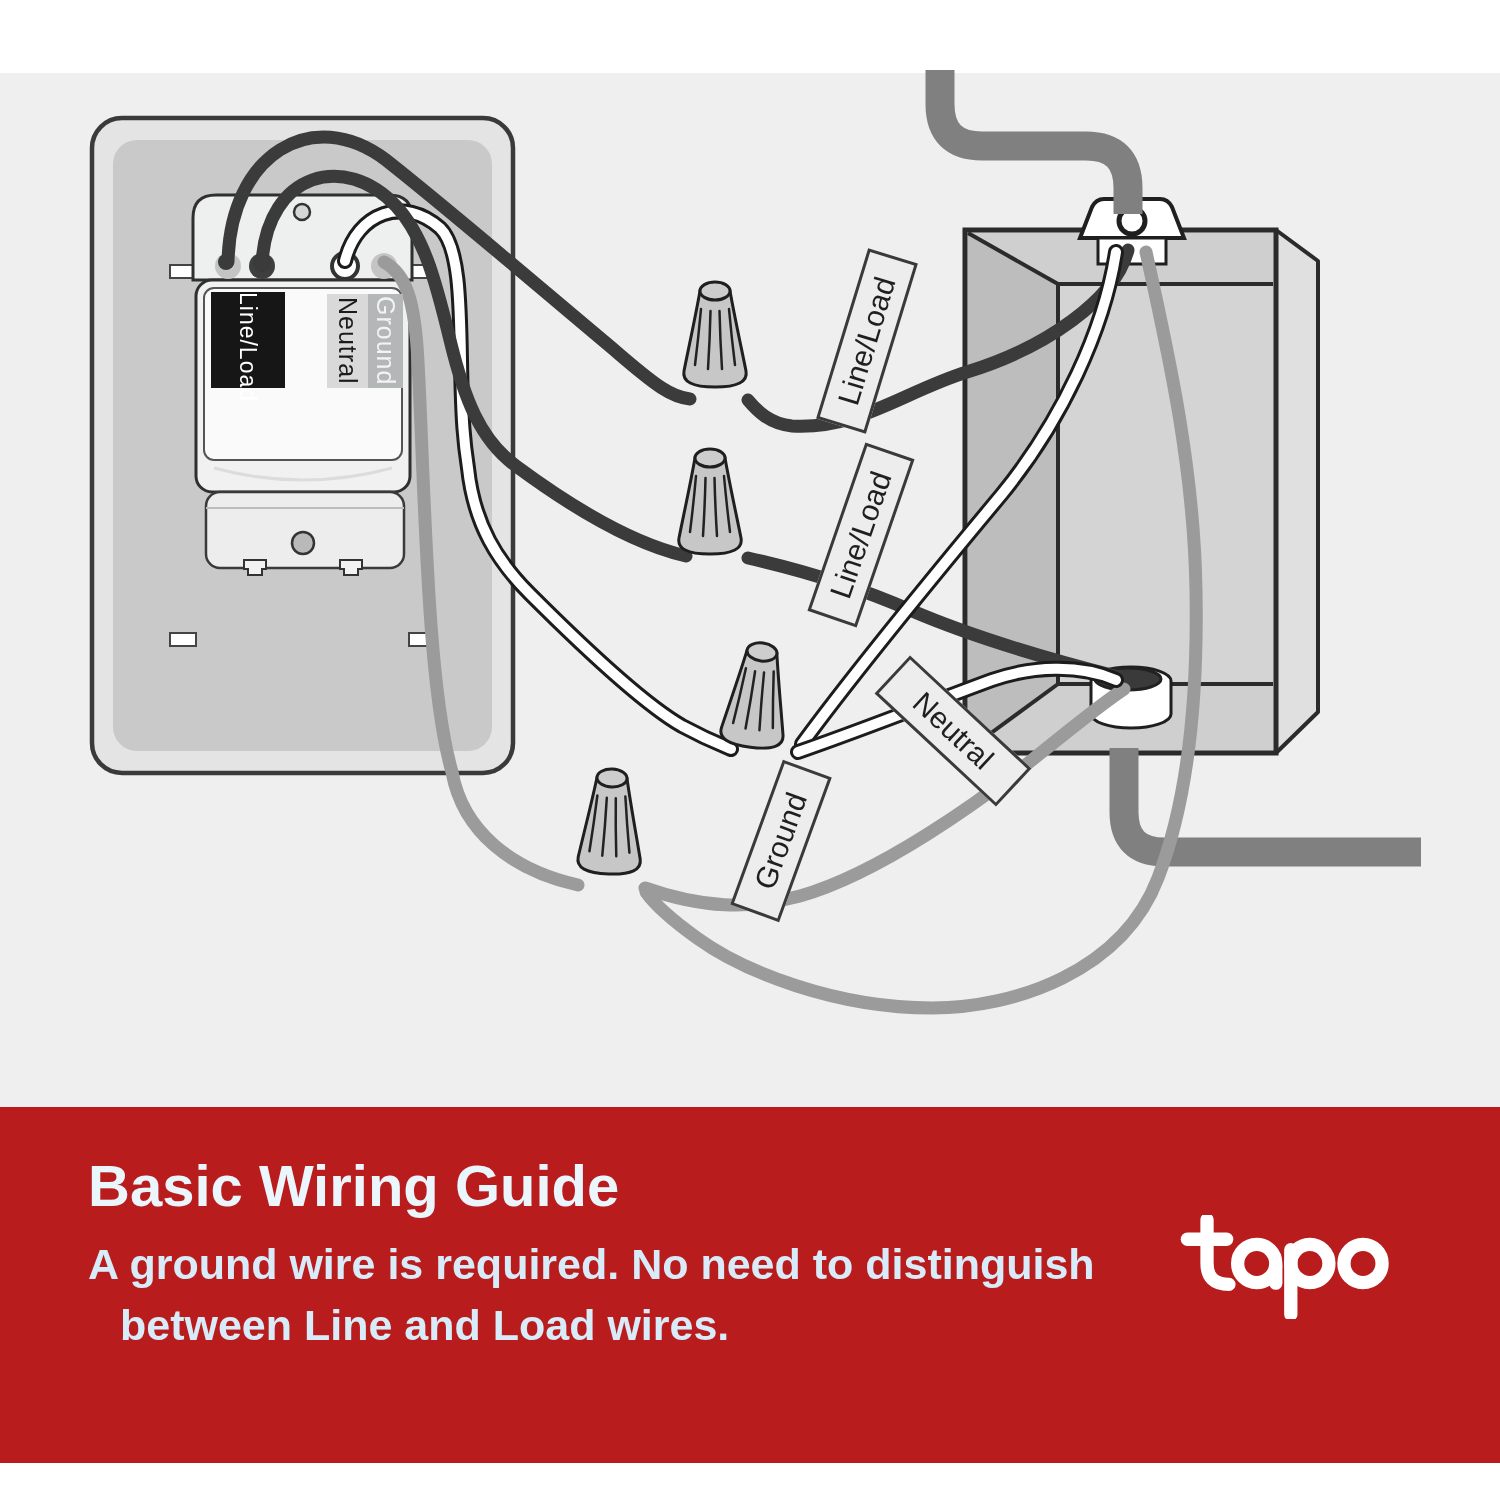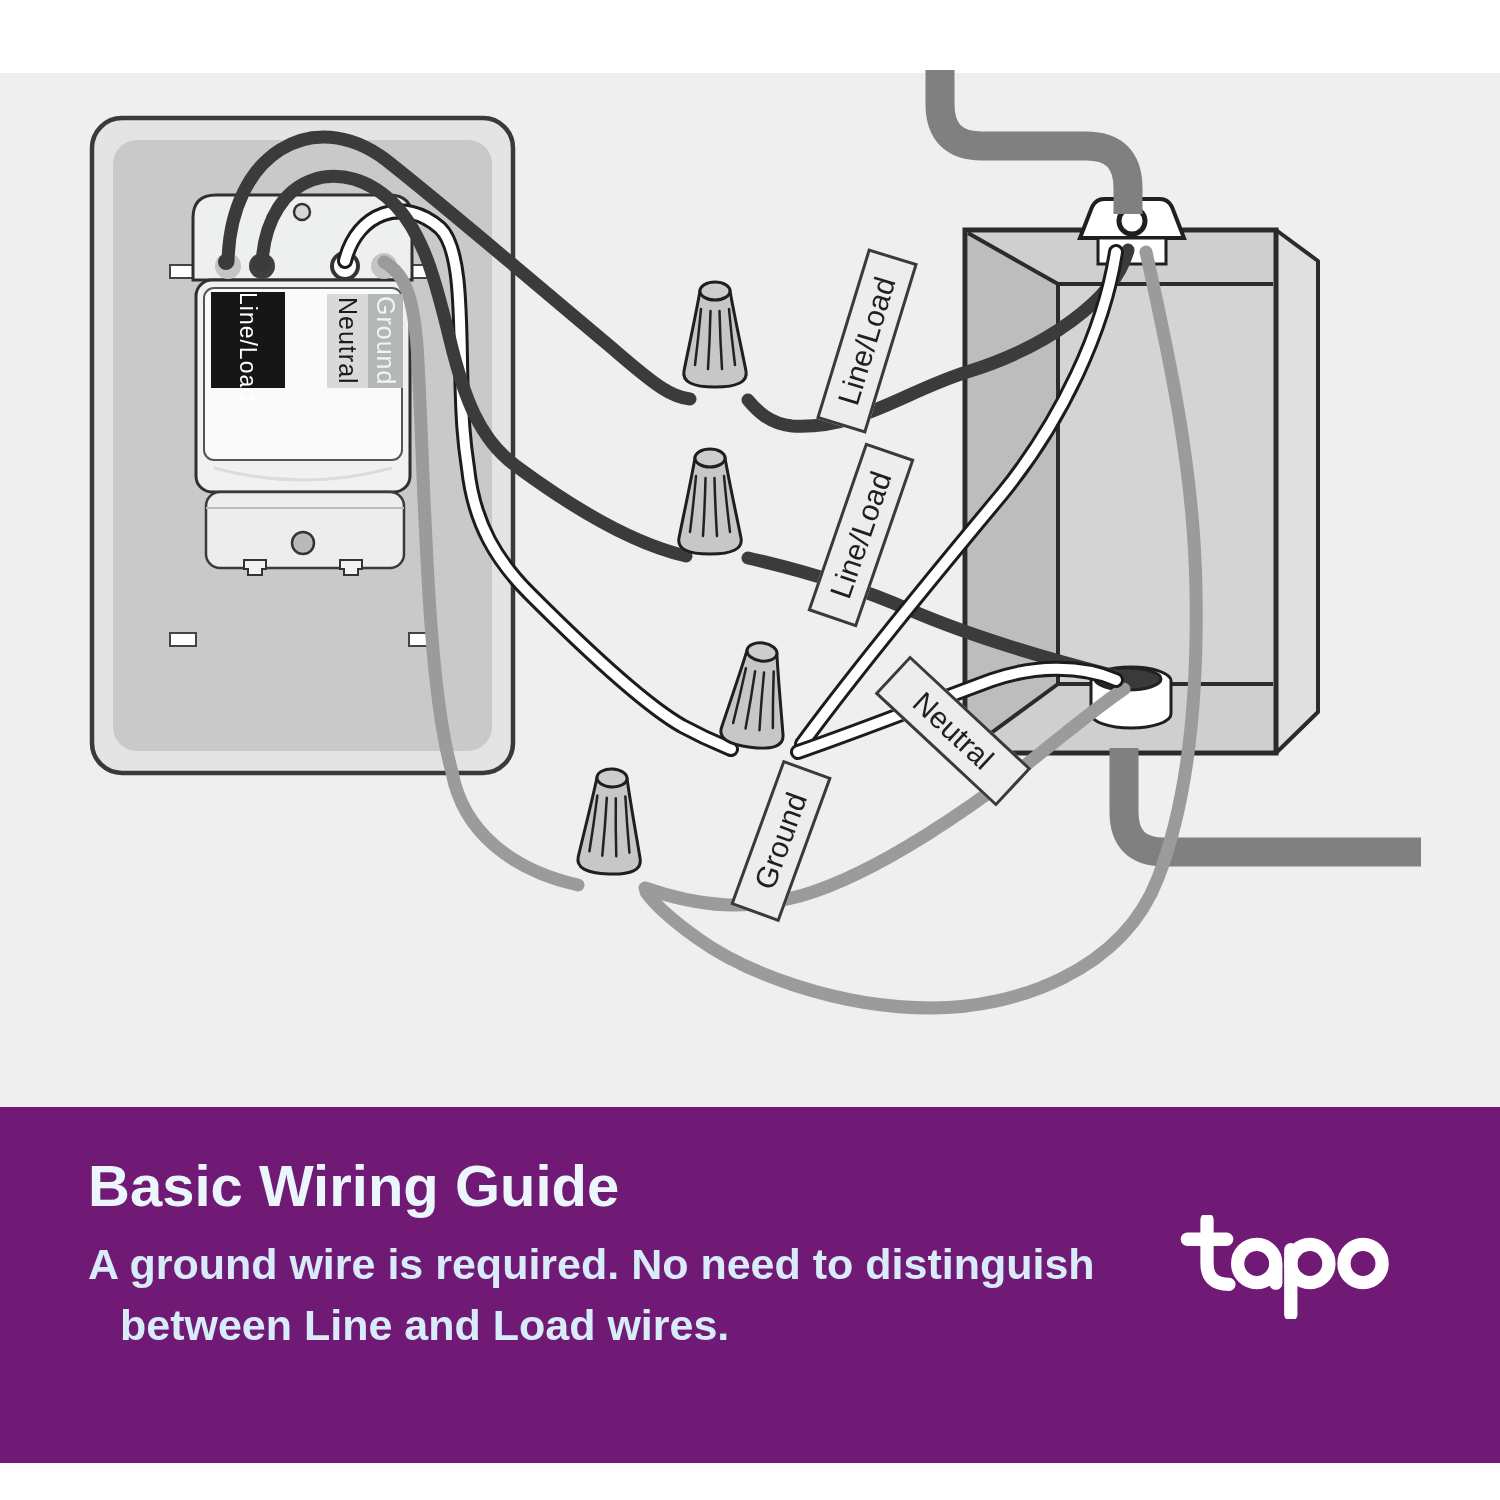"Basic Wiring Guide" .banner { background: #701a75 -> #b91c1c }
